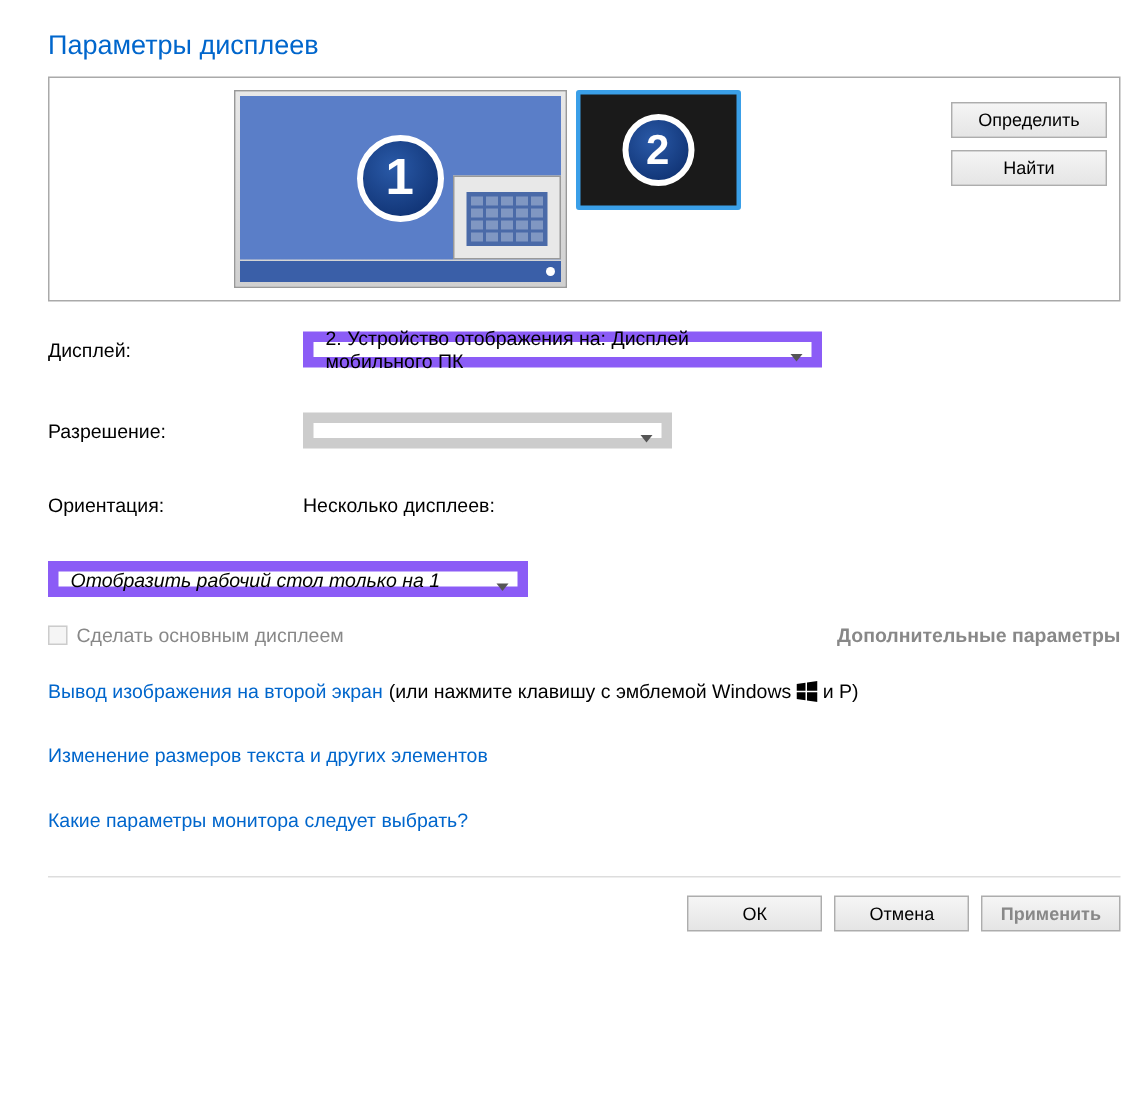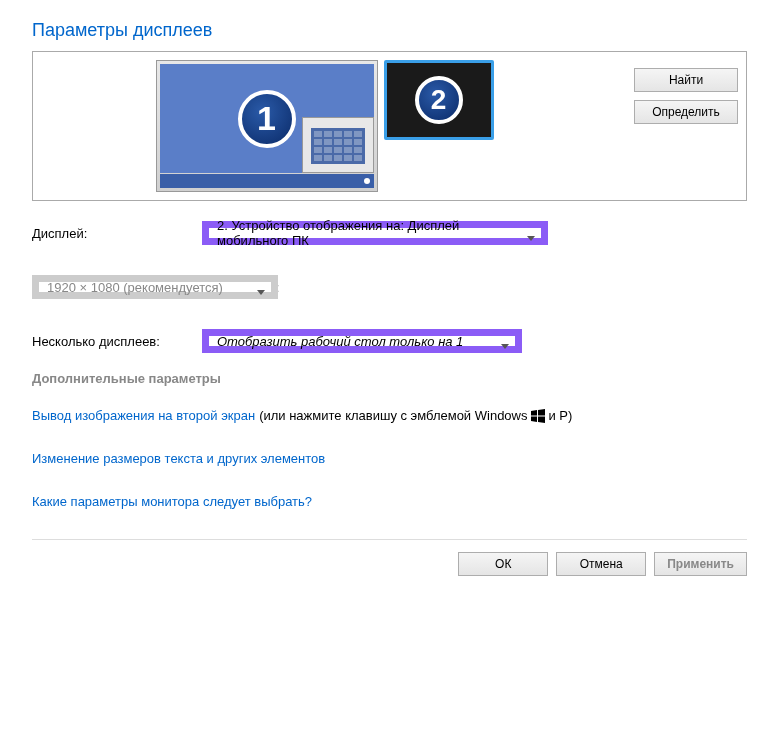"Найти" button.win-button { order: before "Определить" -> after "Определить" }
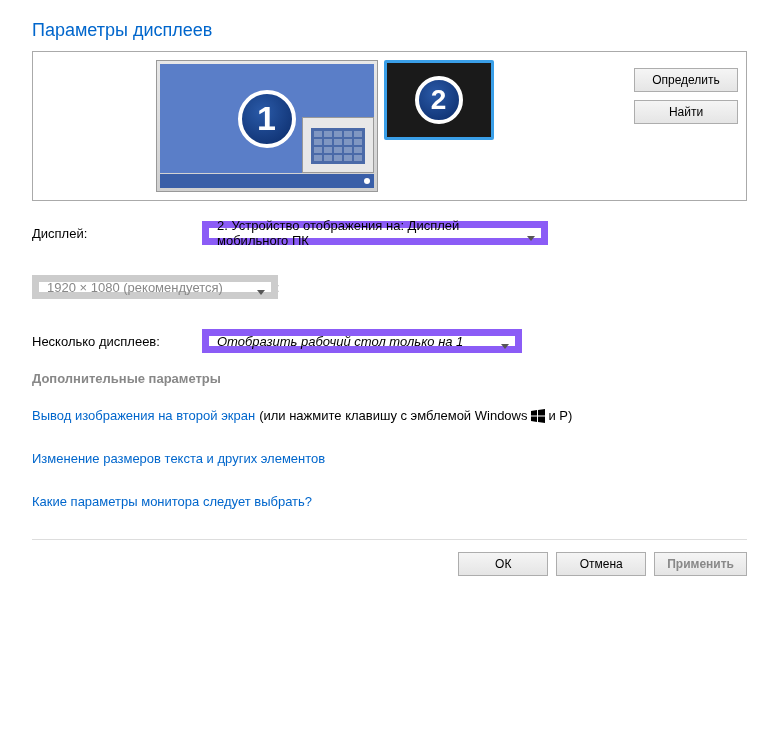"Разрешение:" label { html: none -> <label>Разрешение:</label> }
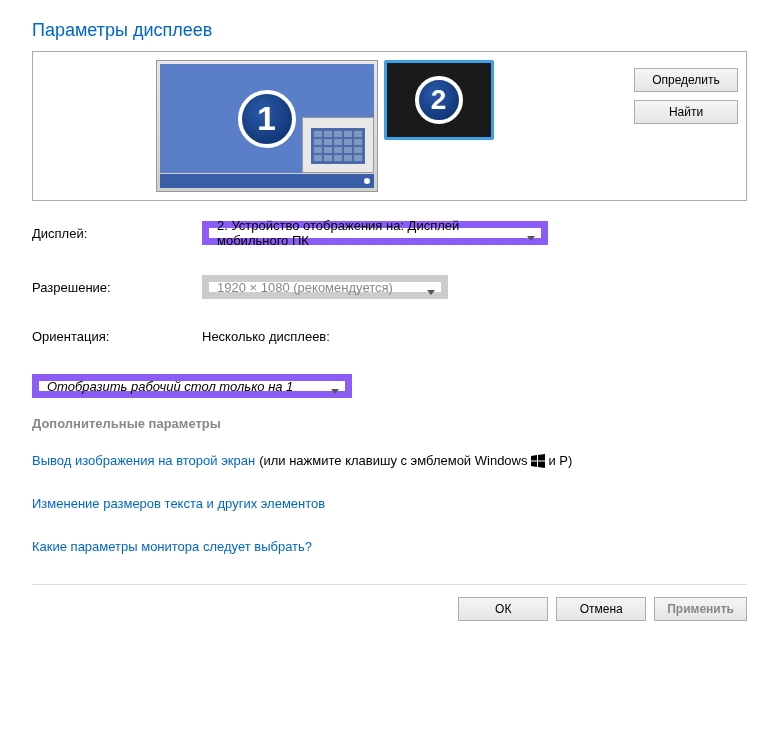"1920 × 1080 (рекомендуется)" span { html: <span>1920 × 1080 (рекомендуется)</span> -> none }
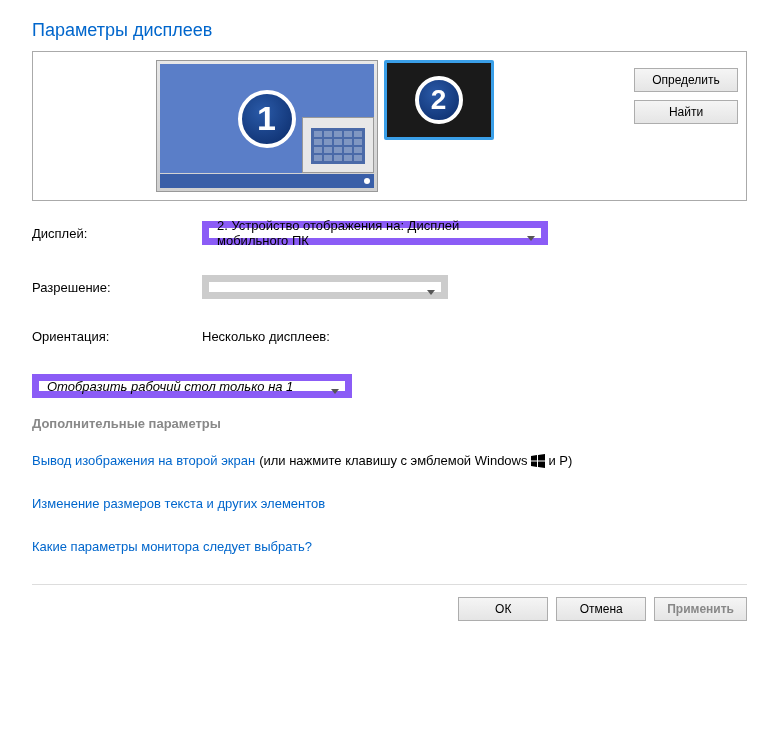"Сделать основным дисплеем" div.checkbox-row { html: none -> <div> <span></span> <span>Сделать основным дисплеем</span> </div> }
